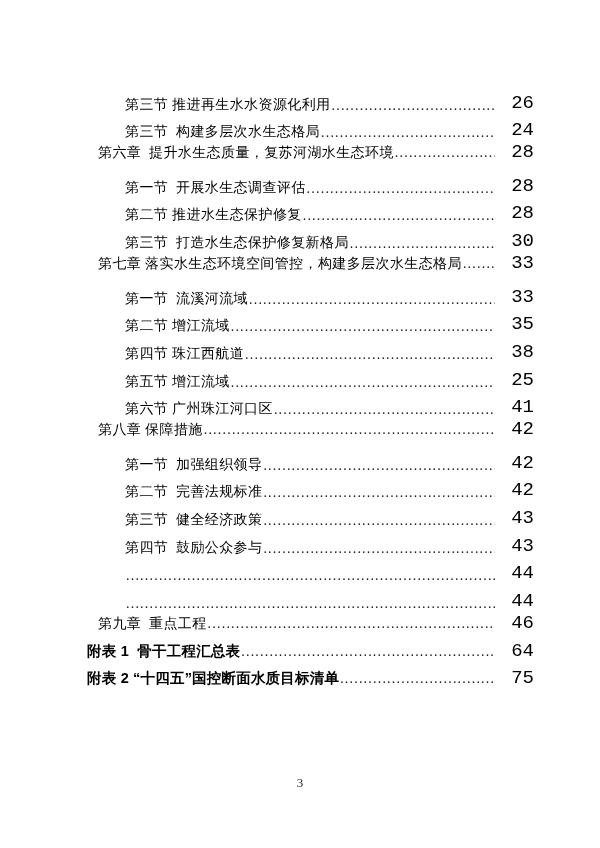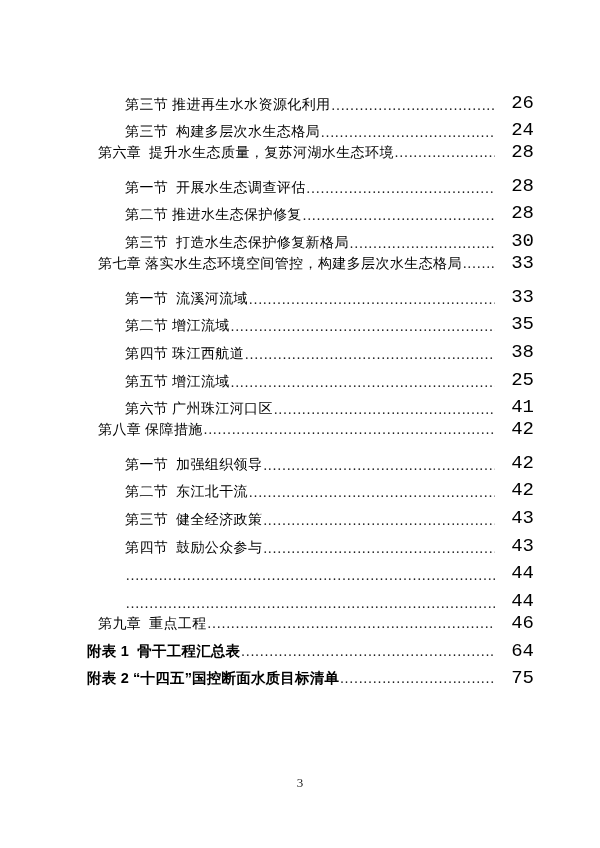"第二节 东江北干流" span.toc-label { text: 东江北干流 -> 完善法规标准 }
